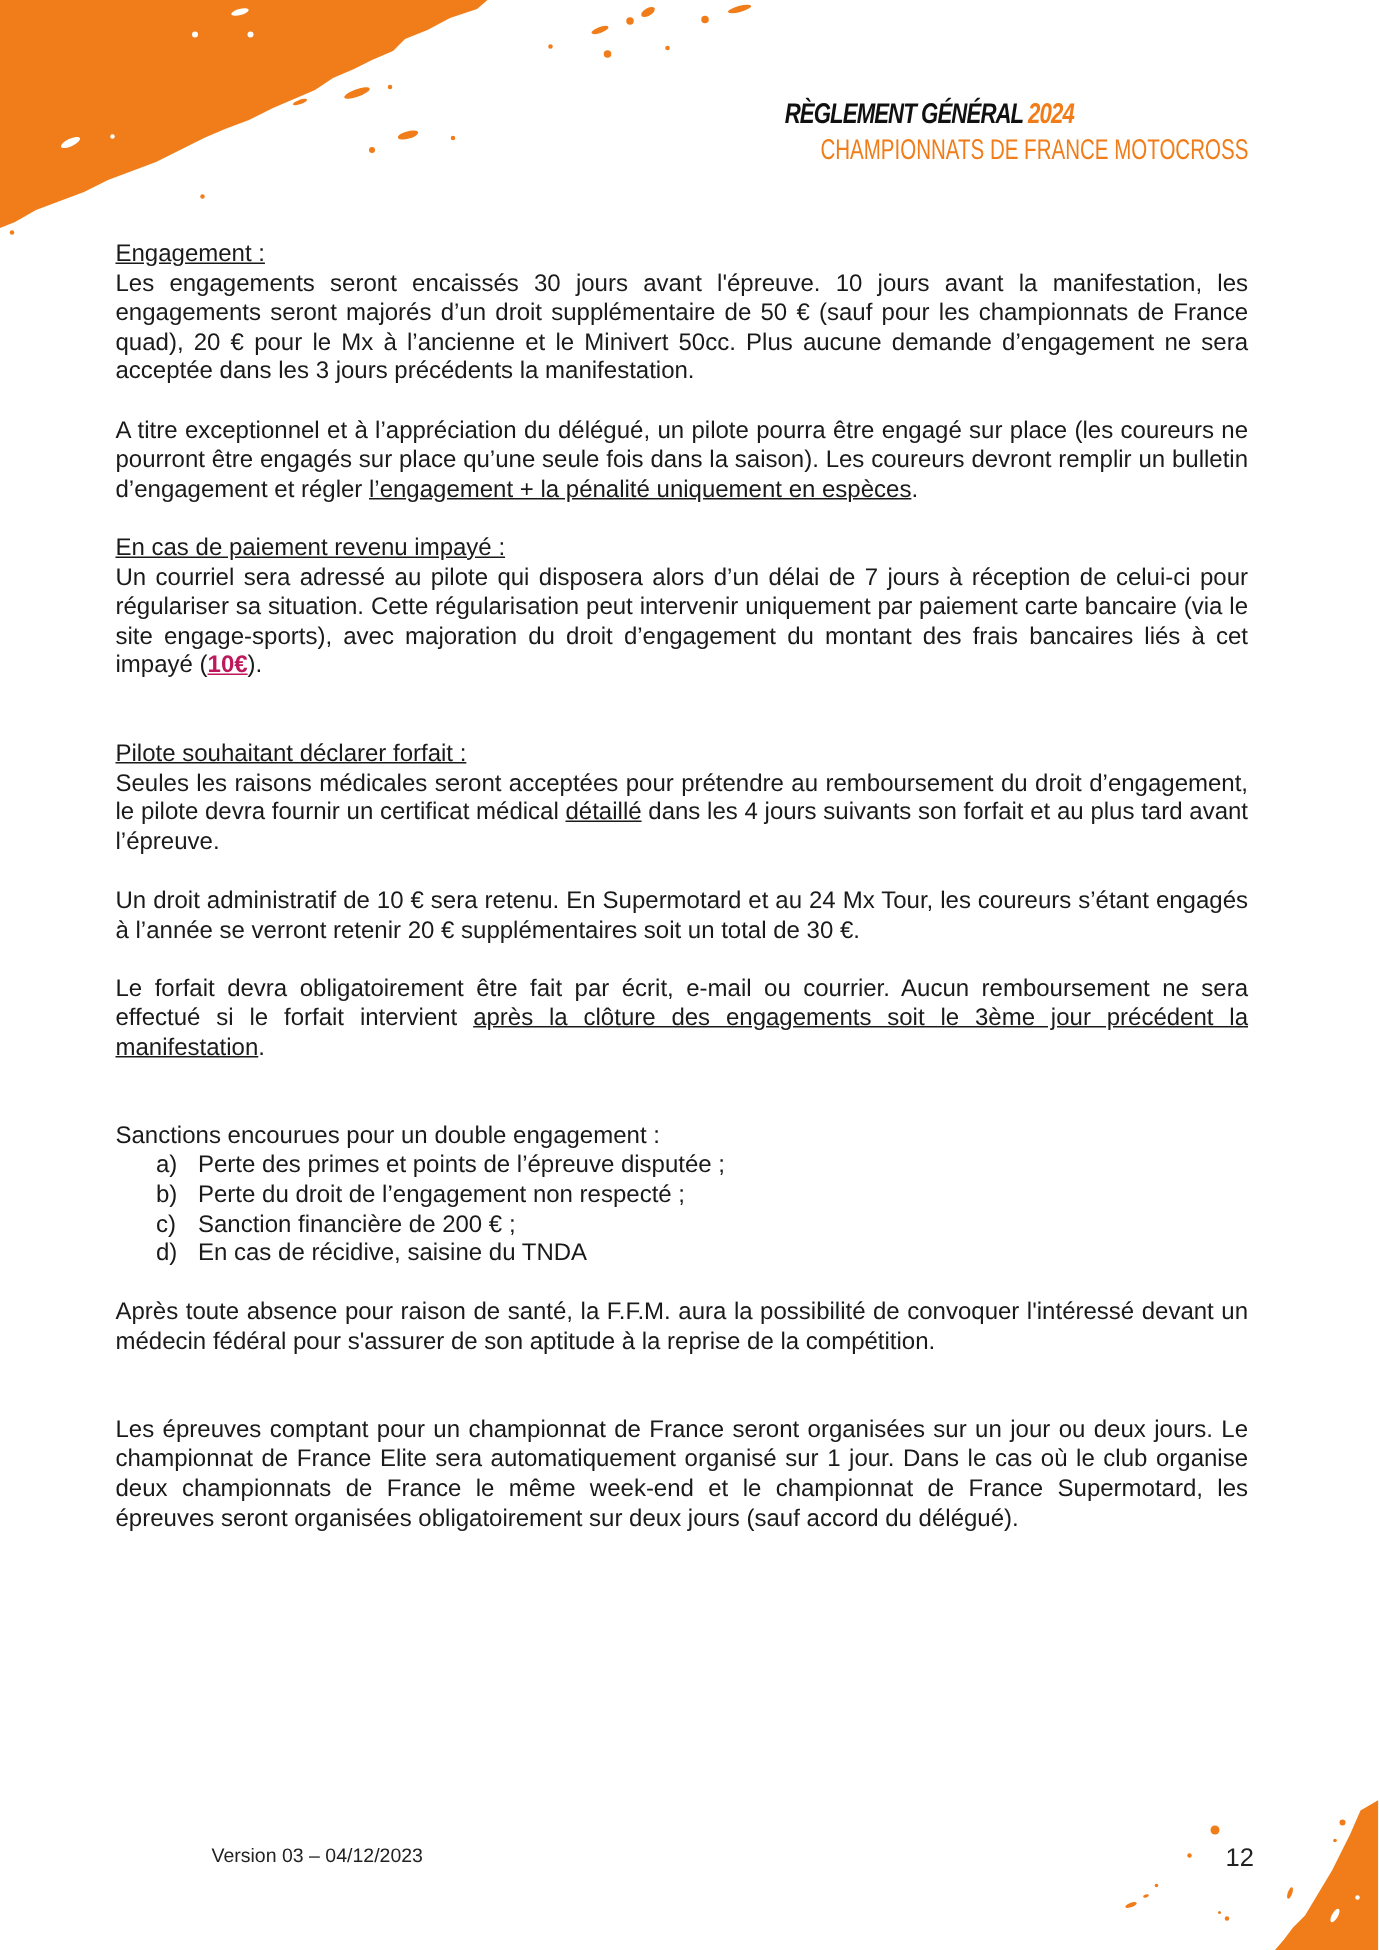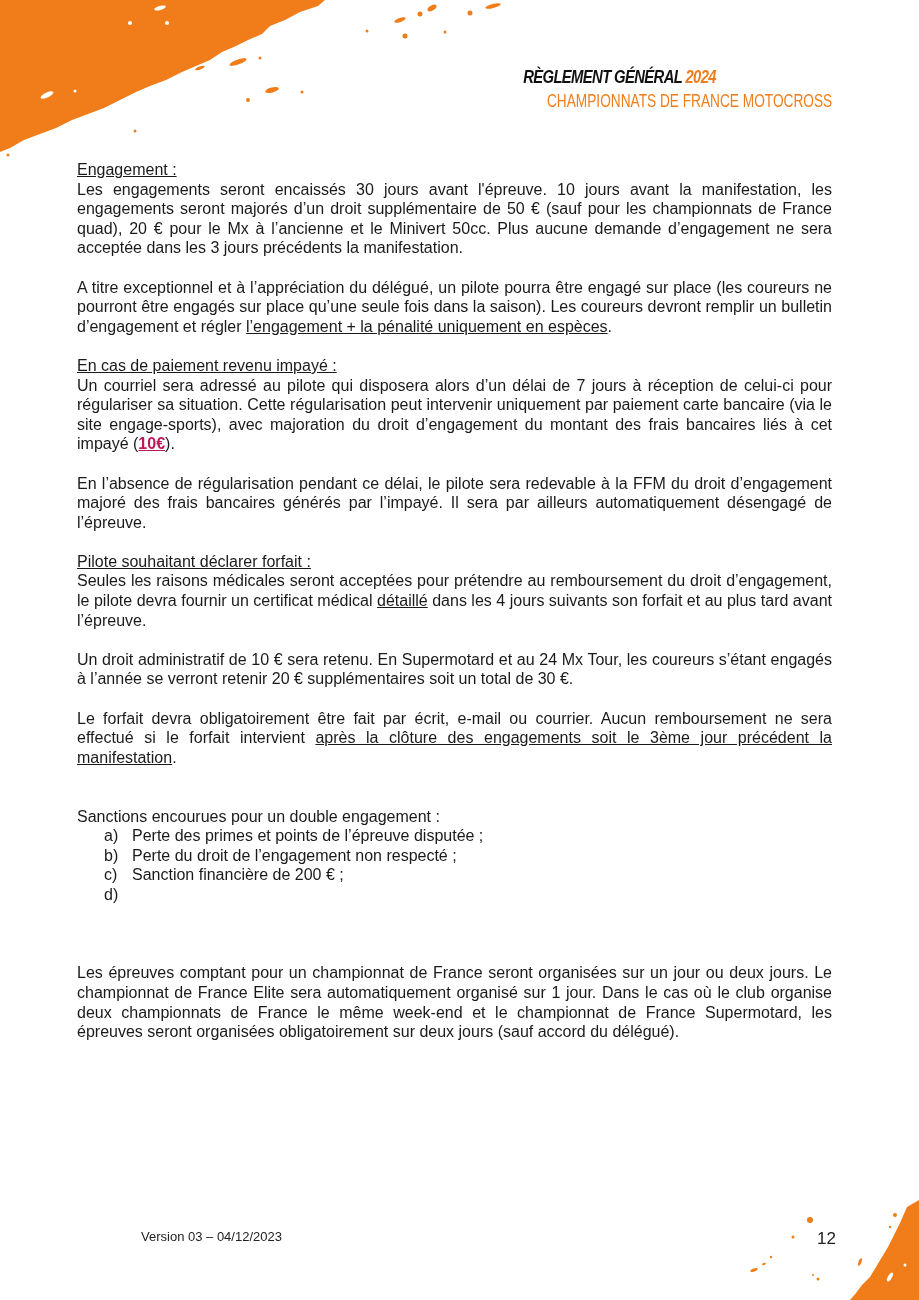"En l’absence de régularisation pendant" p { html: <p>En l’absence de régularisation pendant ce délai, le pilote sera redevable à la FFM du droit d’engagement majoré des frais bancaires générés par l’impayé. Il sera par ailleurs automatiquement désengagé de l’épreuve.</p> -> none }
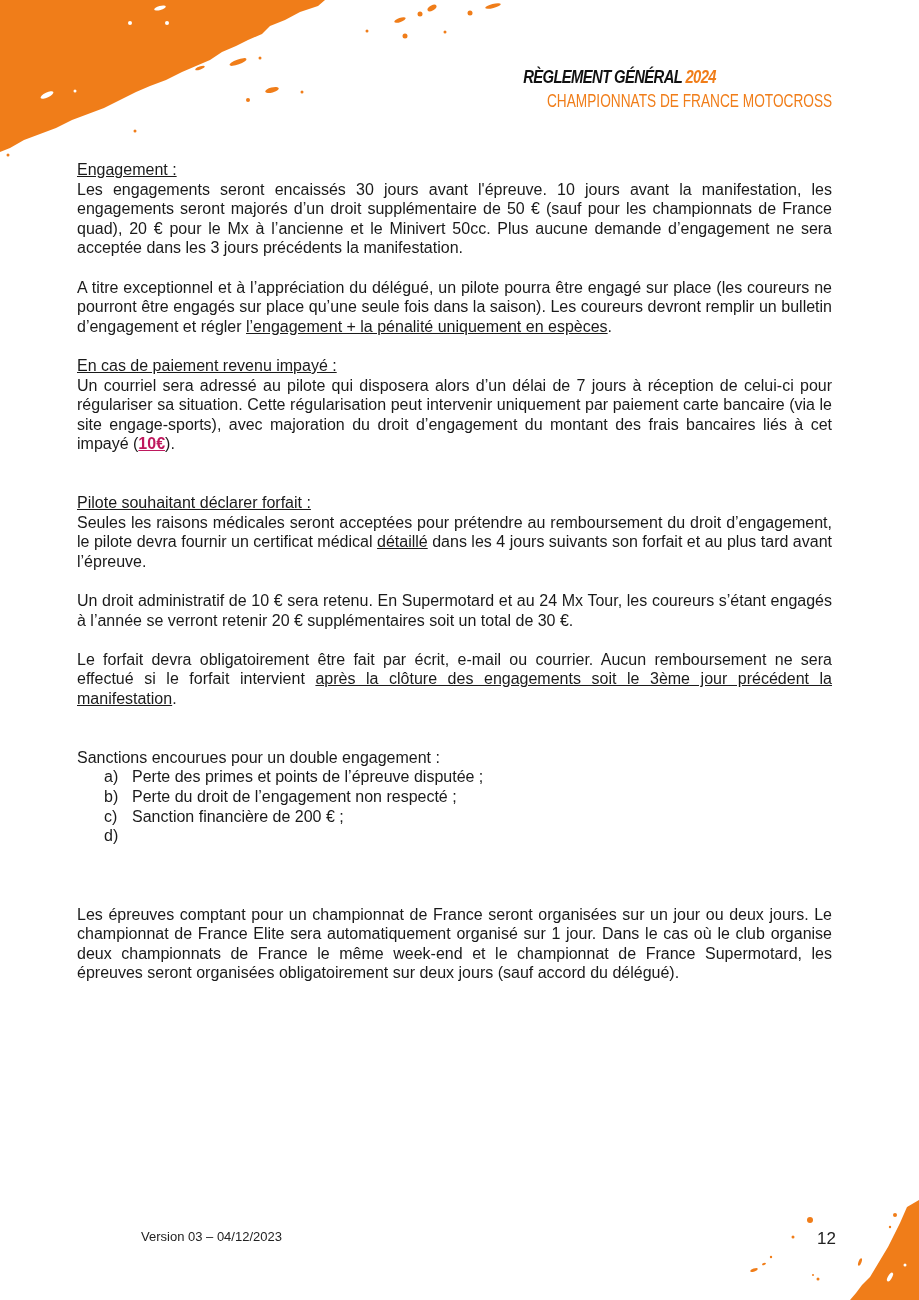"En cas de récidive, saisine" span { html: none -> <span>En cas de récidive, saisine du TNDA</span> }
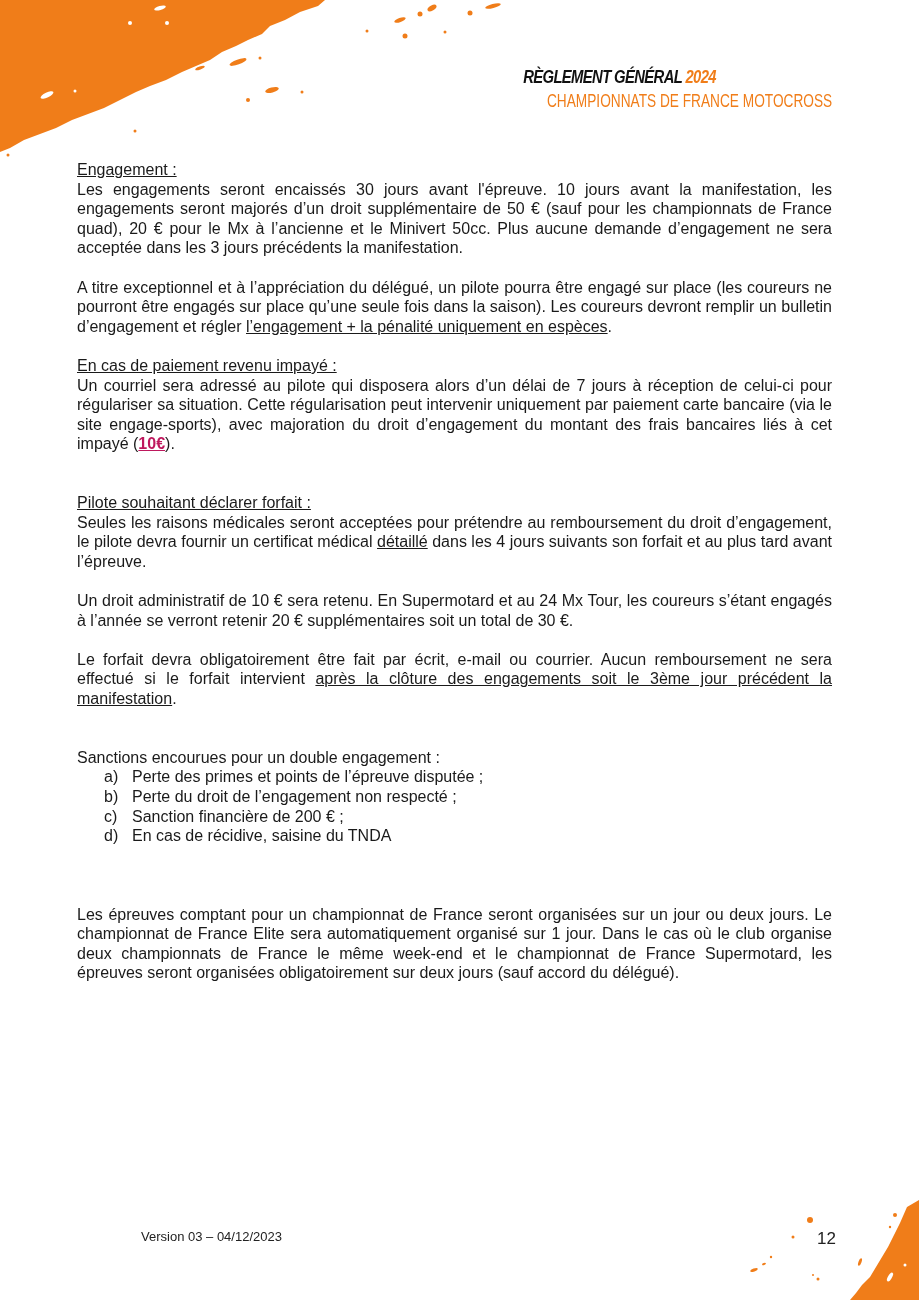"Après toute absence pour raison" p { html: none -> <p>Après toute absence pour raison de santé, la F.F.M. aura la possibilité de convoquer l'intéressé devant un médecin fédéral pour s'assurer de son aptitude à la reprise de la compétition.</p> }
